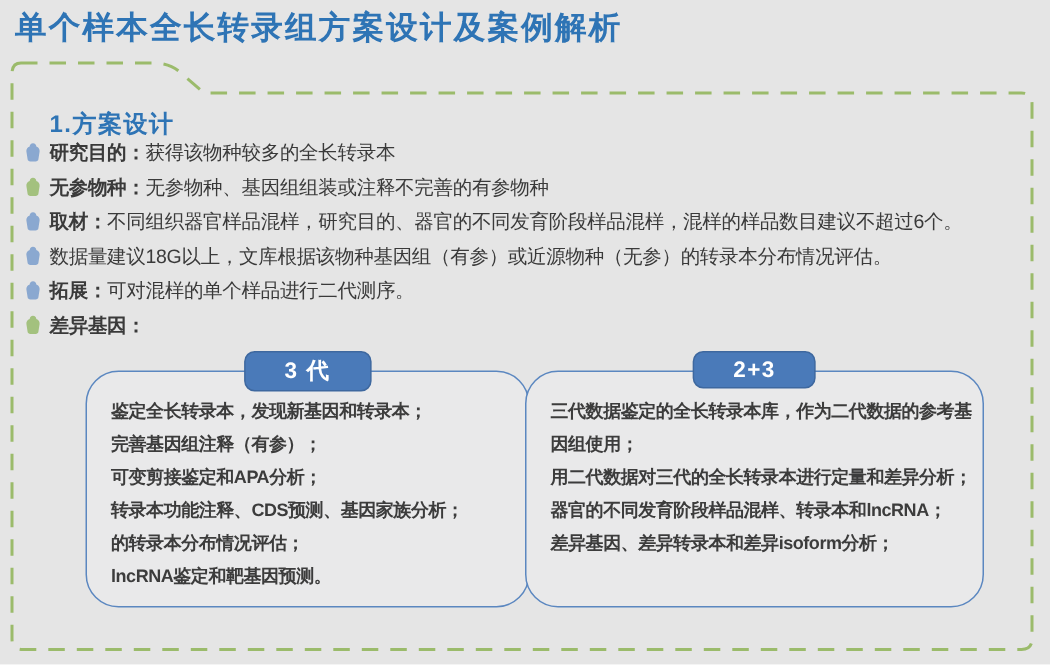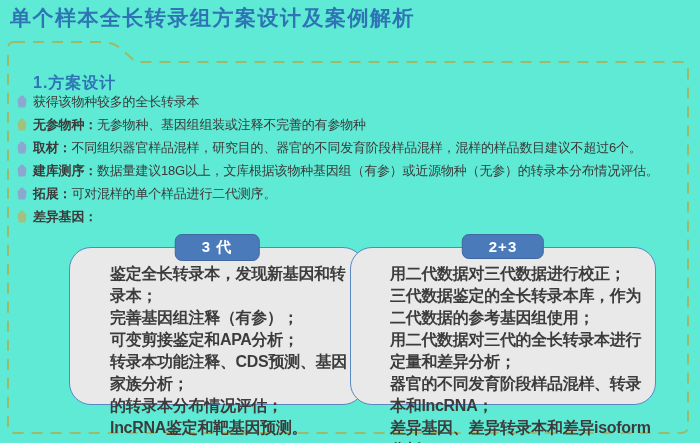"单个样本全长转录组方案设计及案例解析" .page { background: #5eead4 -> #e5e5e5 }
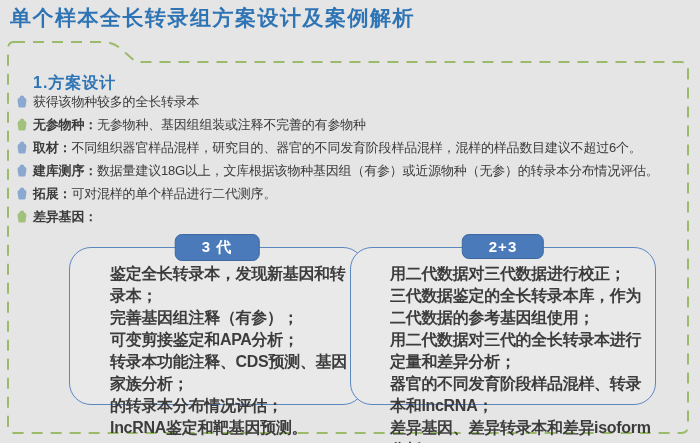"研究目的：" span.bullet-label { html: none -> <span>研究目的：</span> }
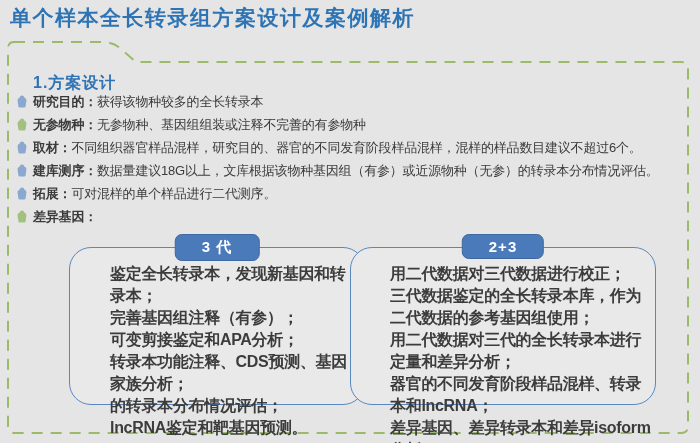"建库测序：" span.bullet-label { html: <span>建库测序：</span> -> none }
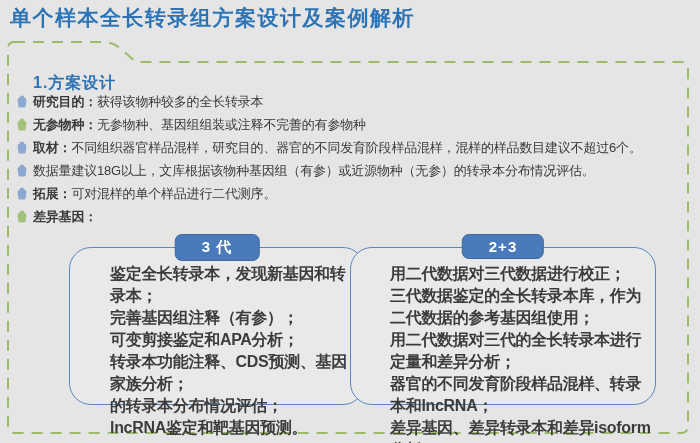"3 代" .card-left { left: 69px -> 57px; padding-left: 24px -> none }
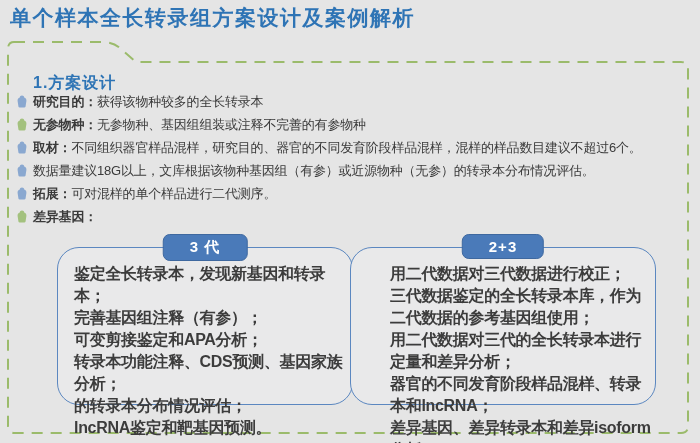"2+3" .card-right { padding-left: 23px -> none }
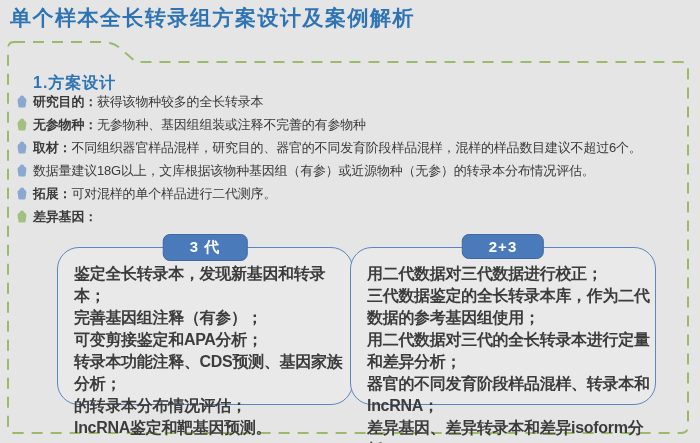"鉴定全长转录本，发现新基因和转录本；" .card-body p { font-size: 16px -> 12px }
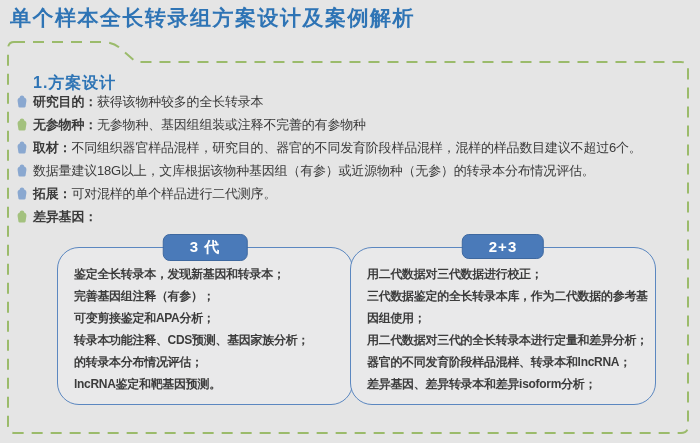"用二代数据对三代数据进行校正；" p { html: <p>用二代数据对三代数据进行校正；</p> -> none }
